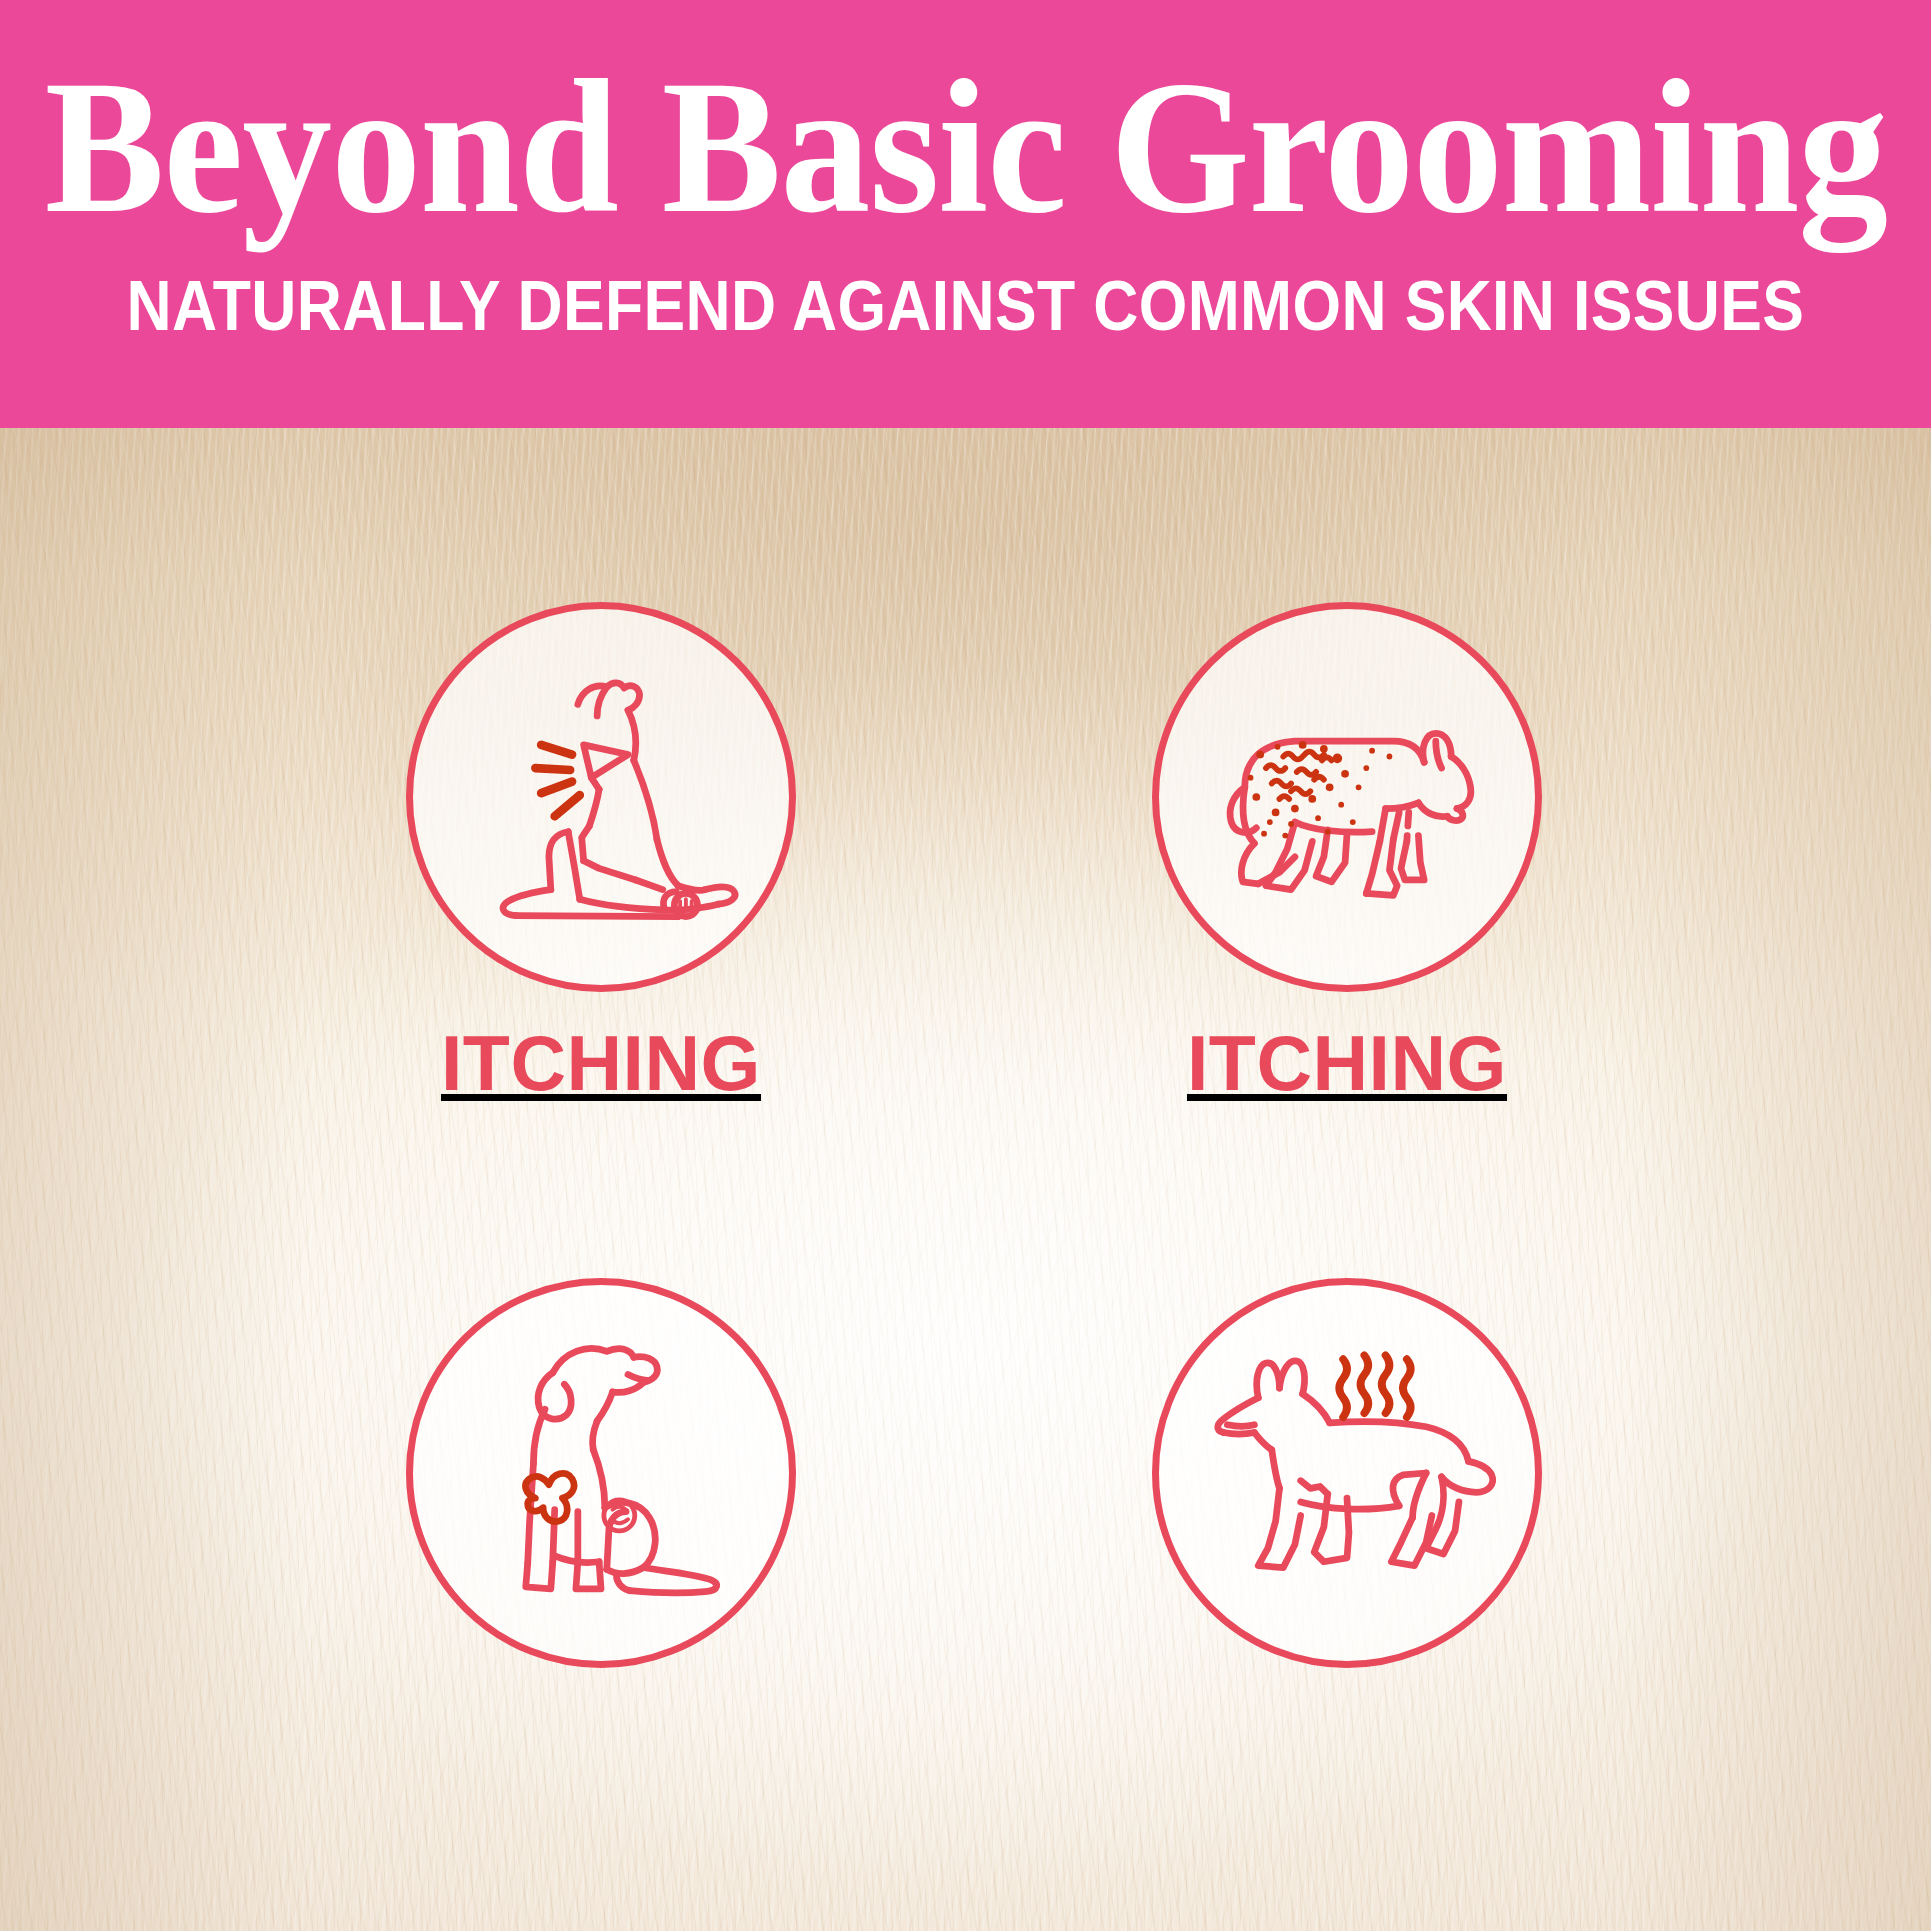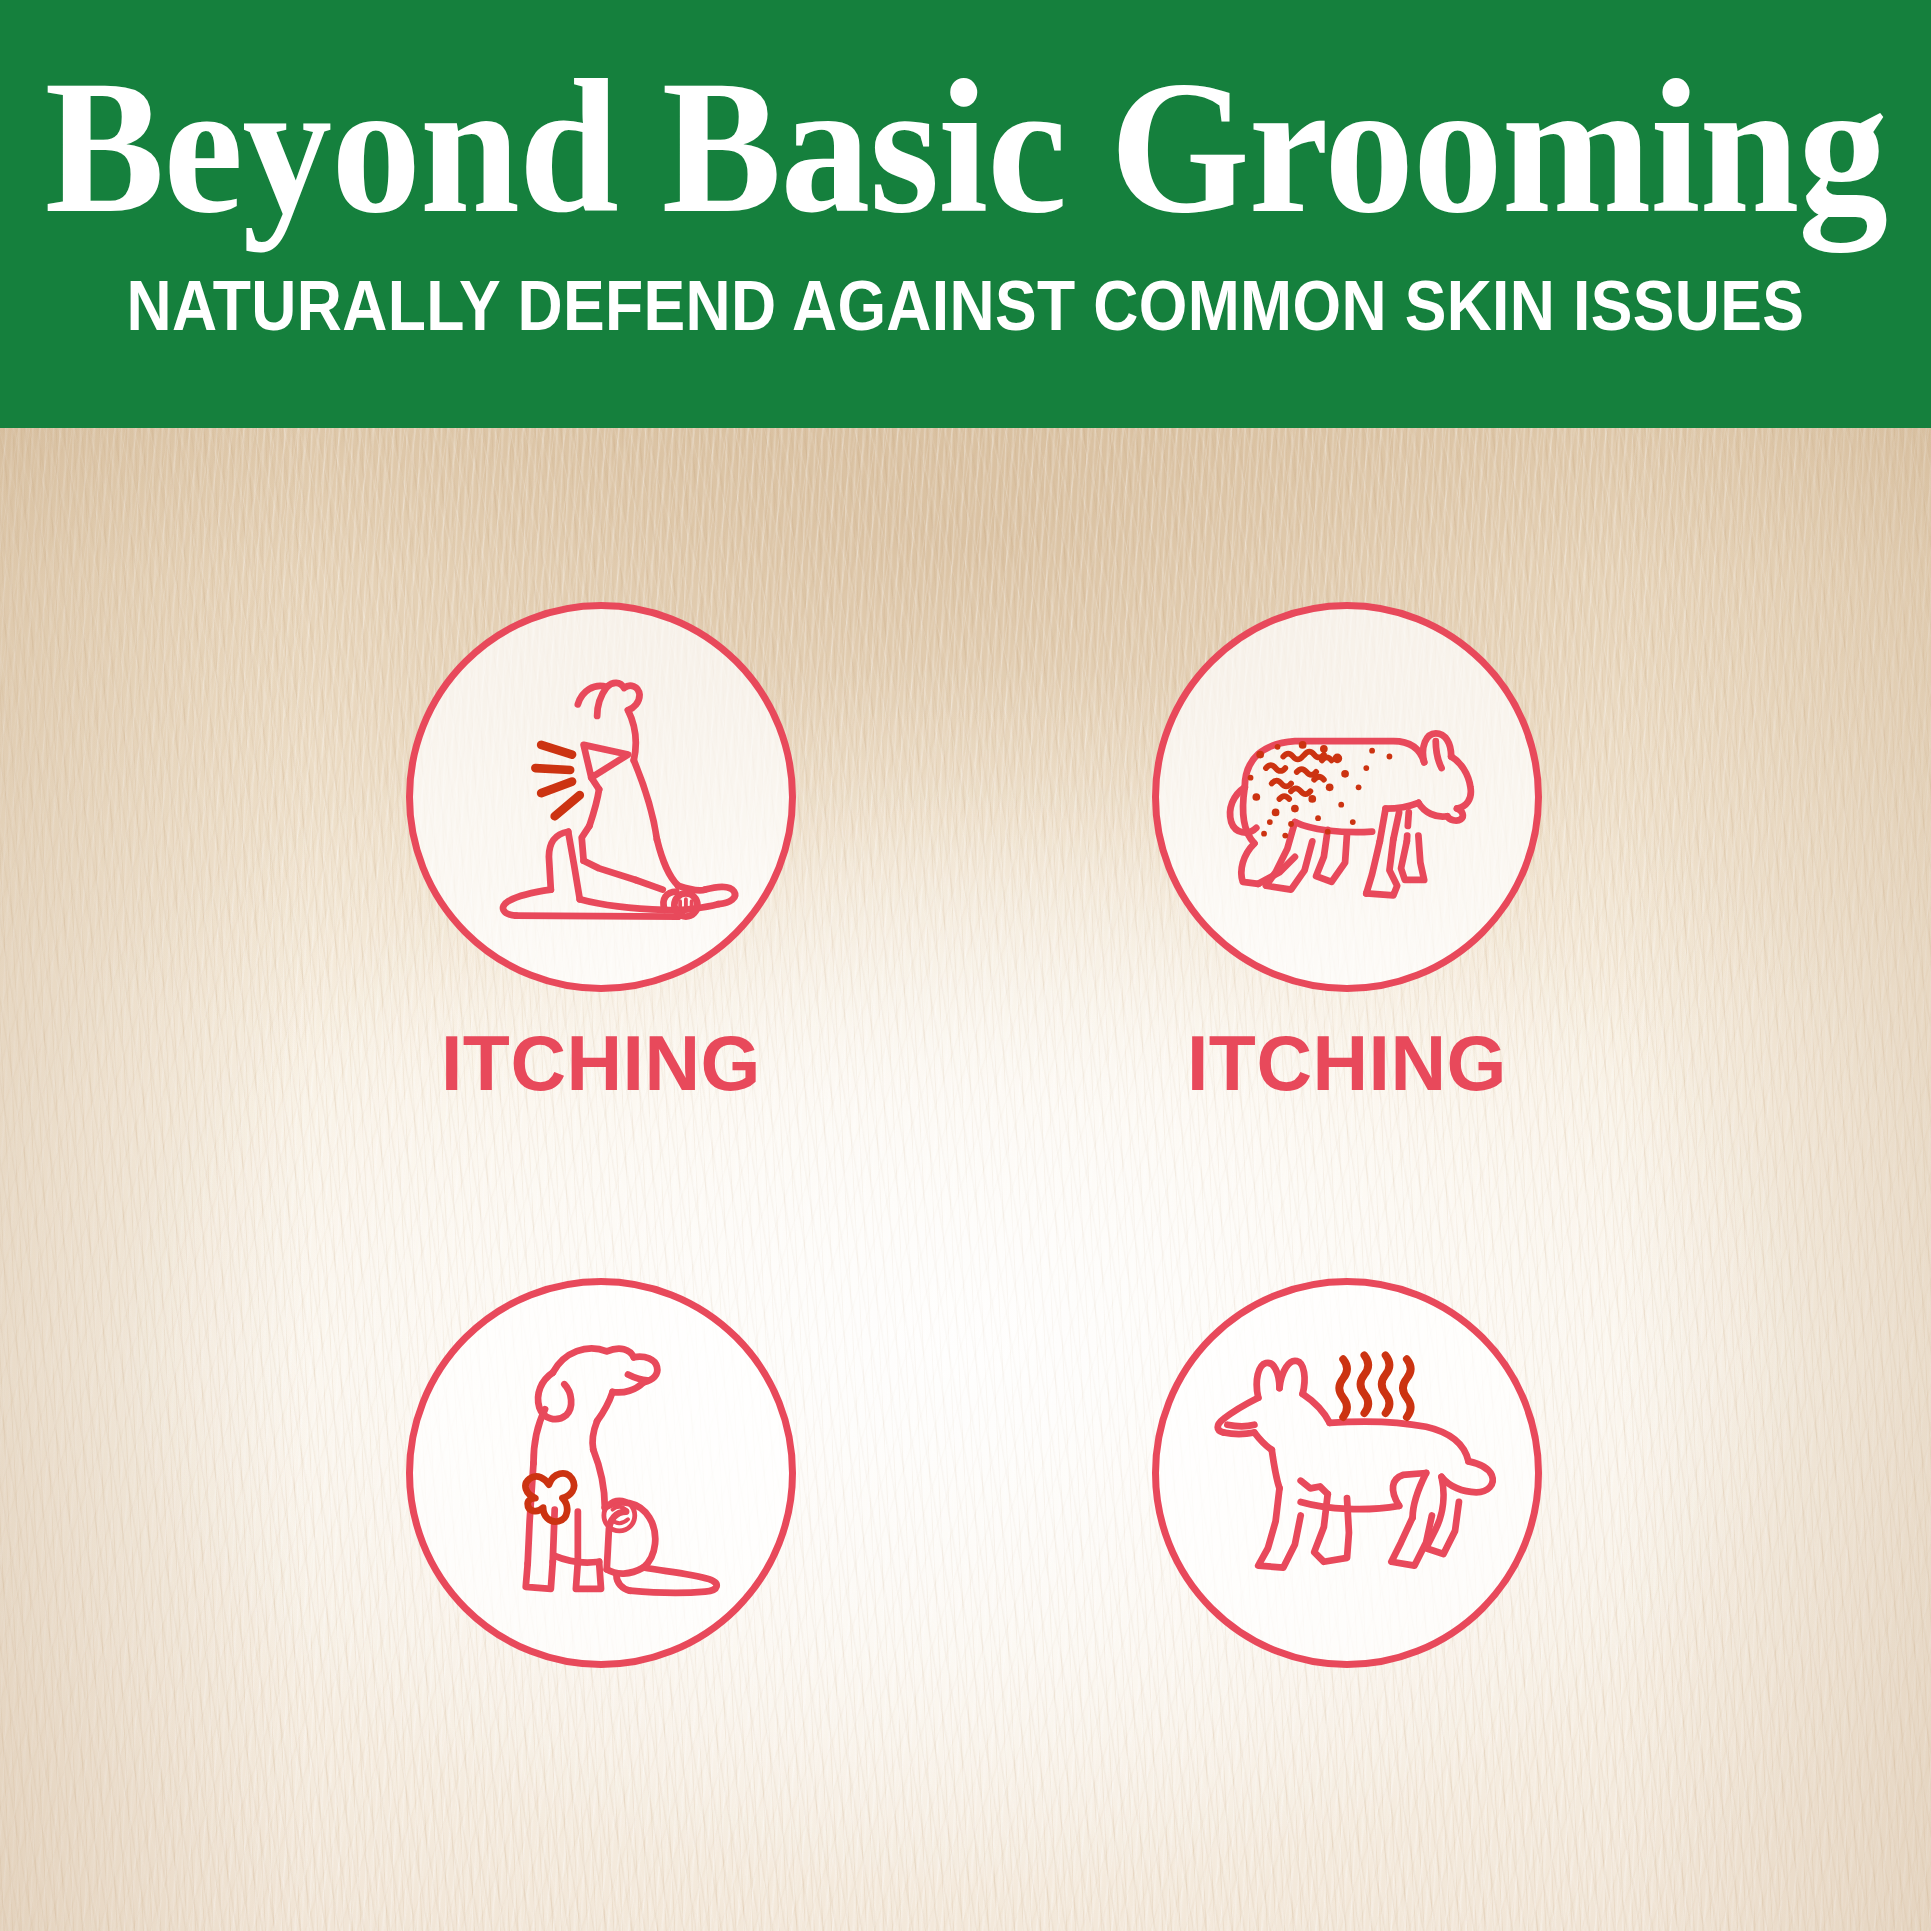"Beyond Basic Grooming" .banner { background: #15803d -> #ec4899 }
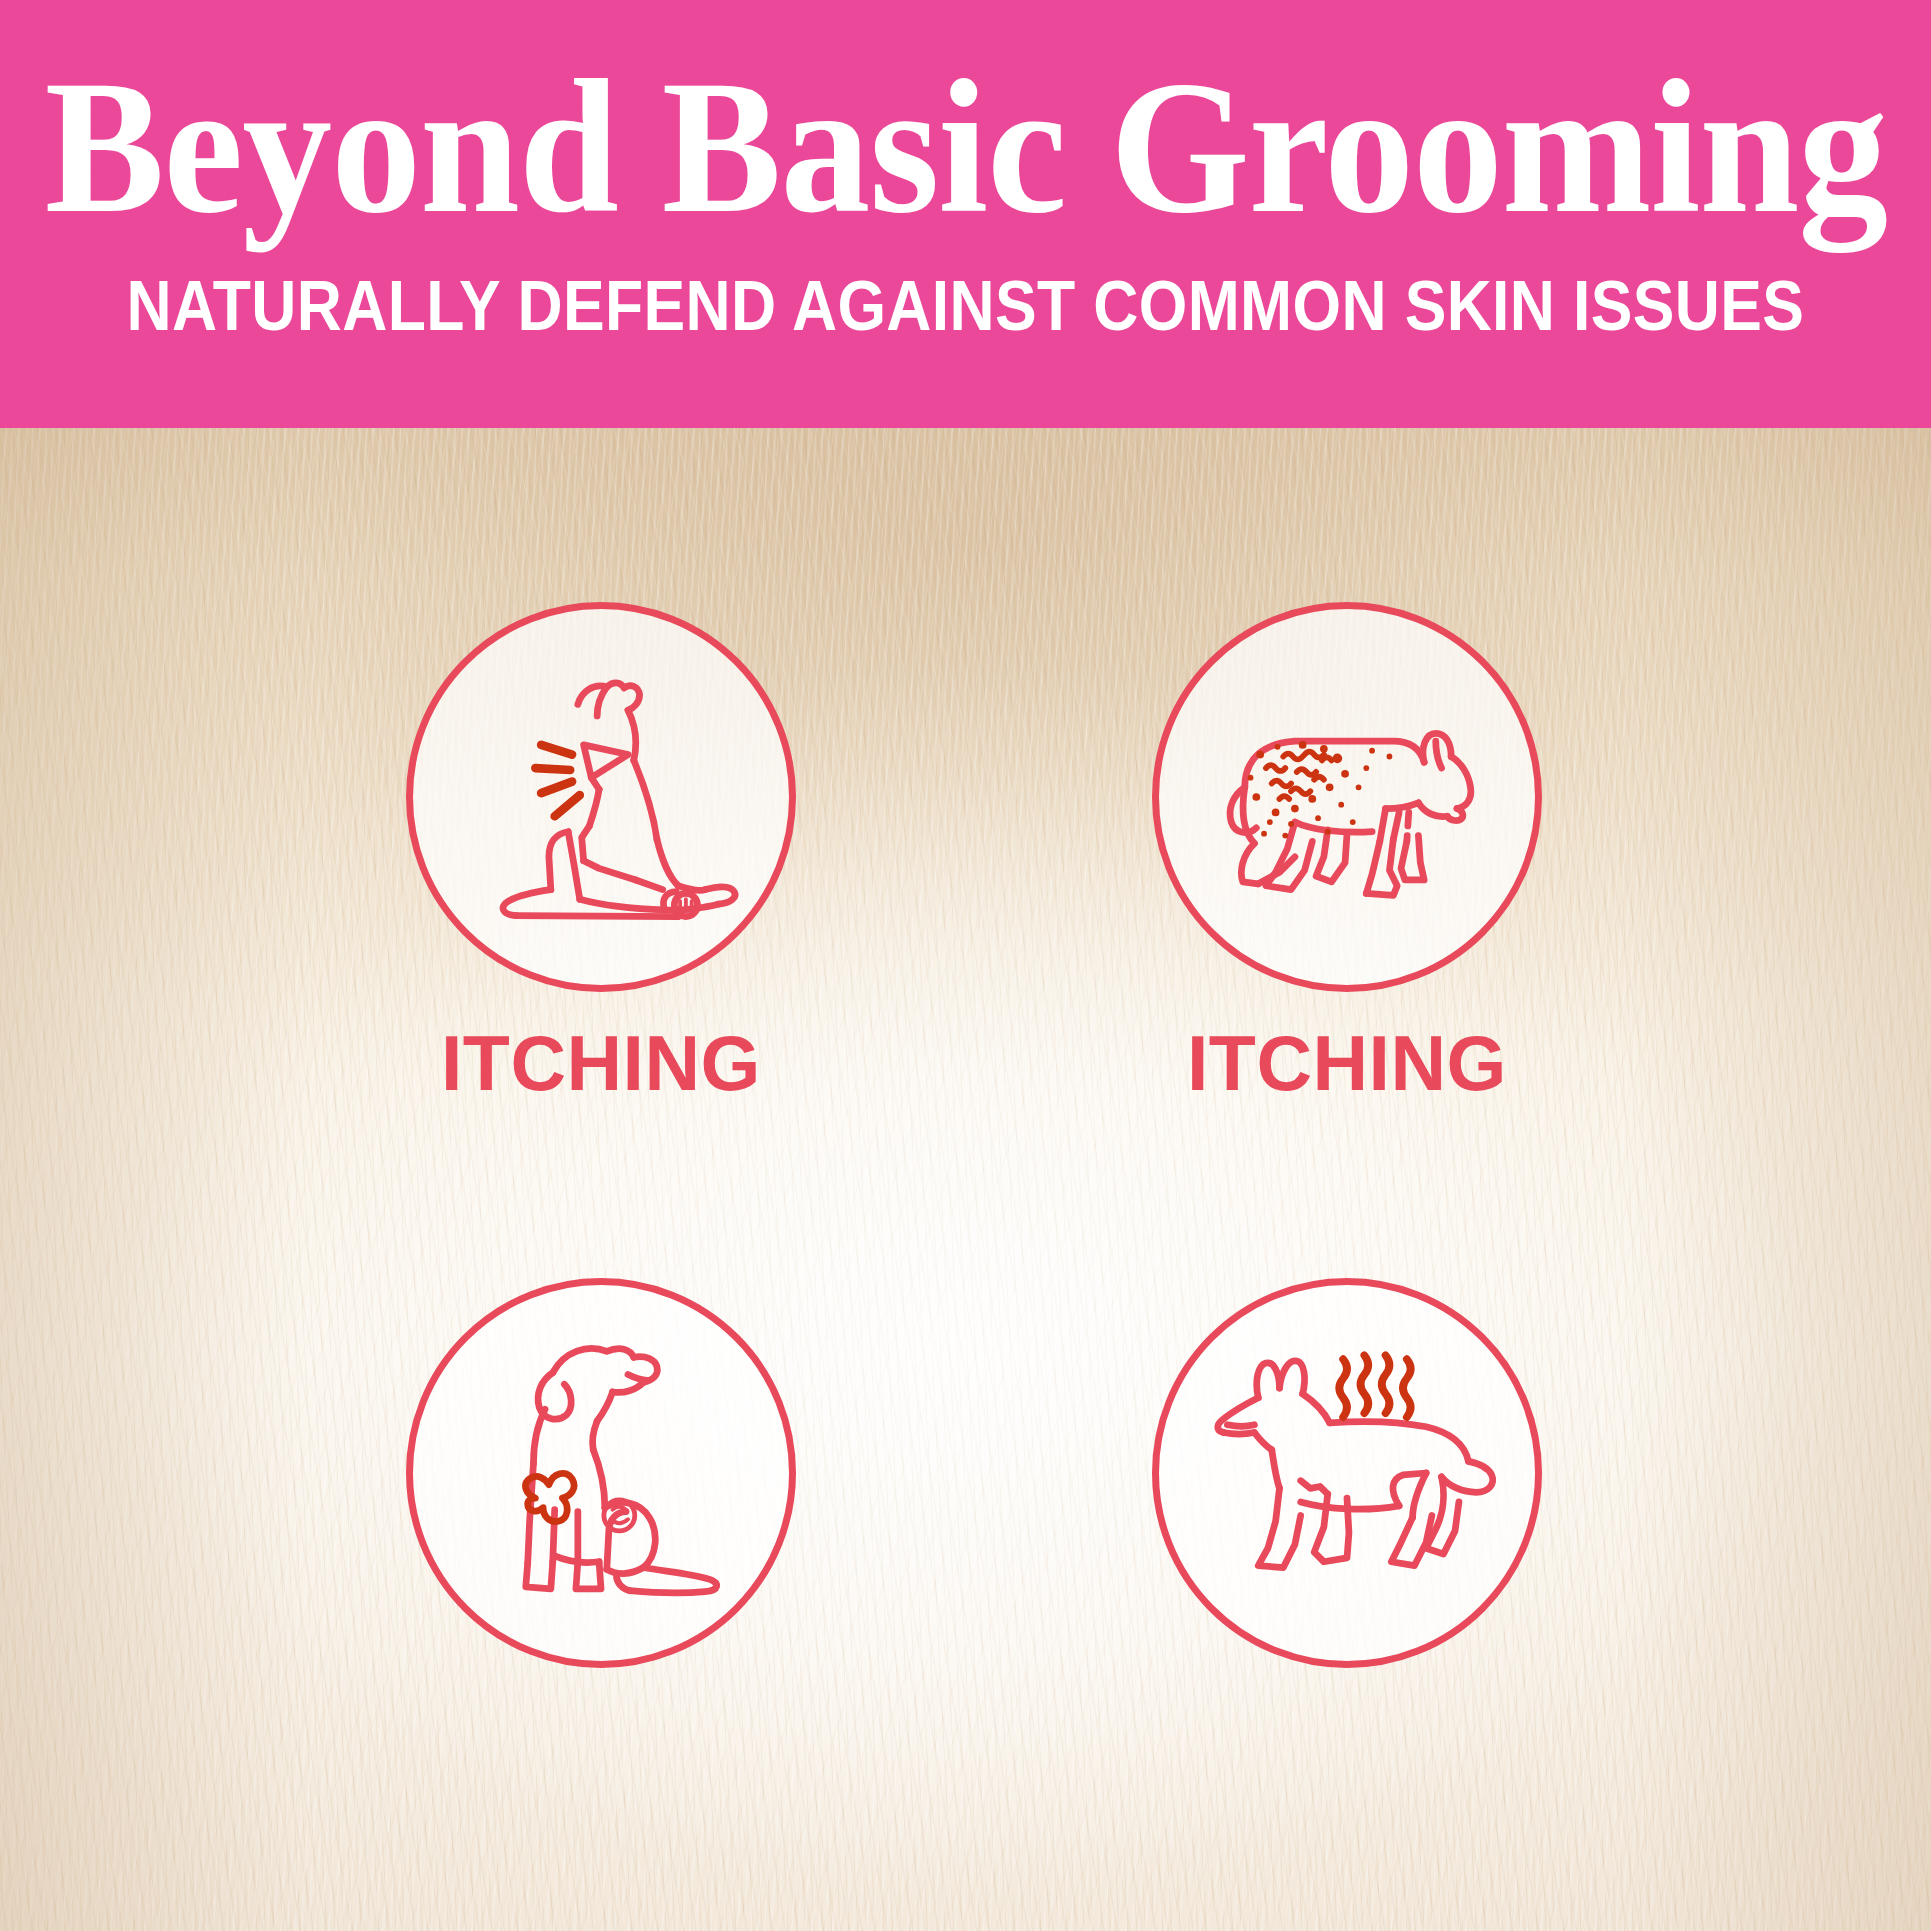"ITCHING" .cell { text-decoration: none -> underline }
